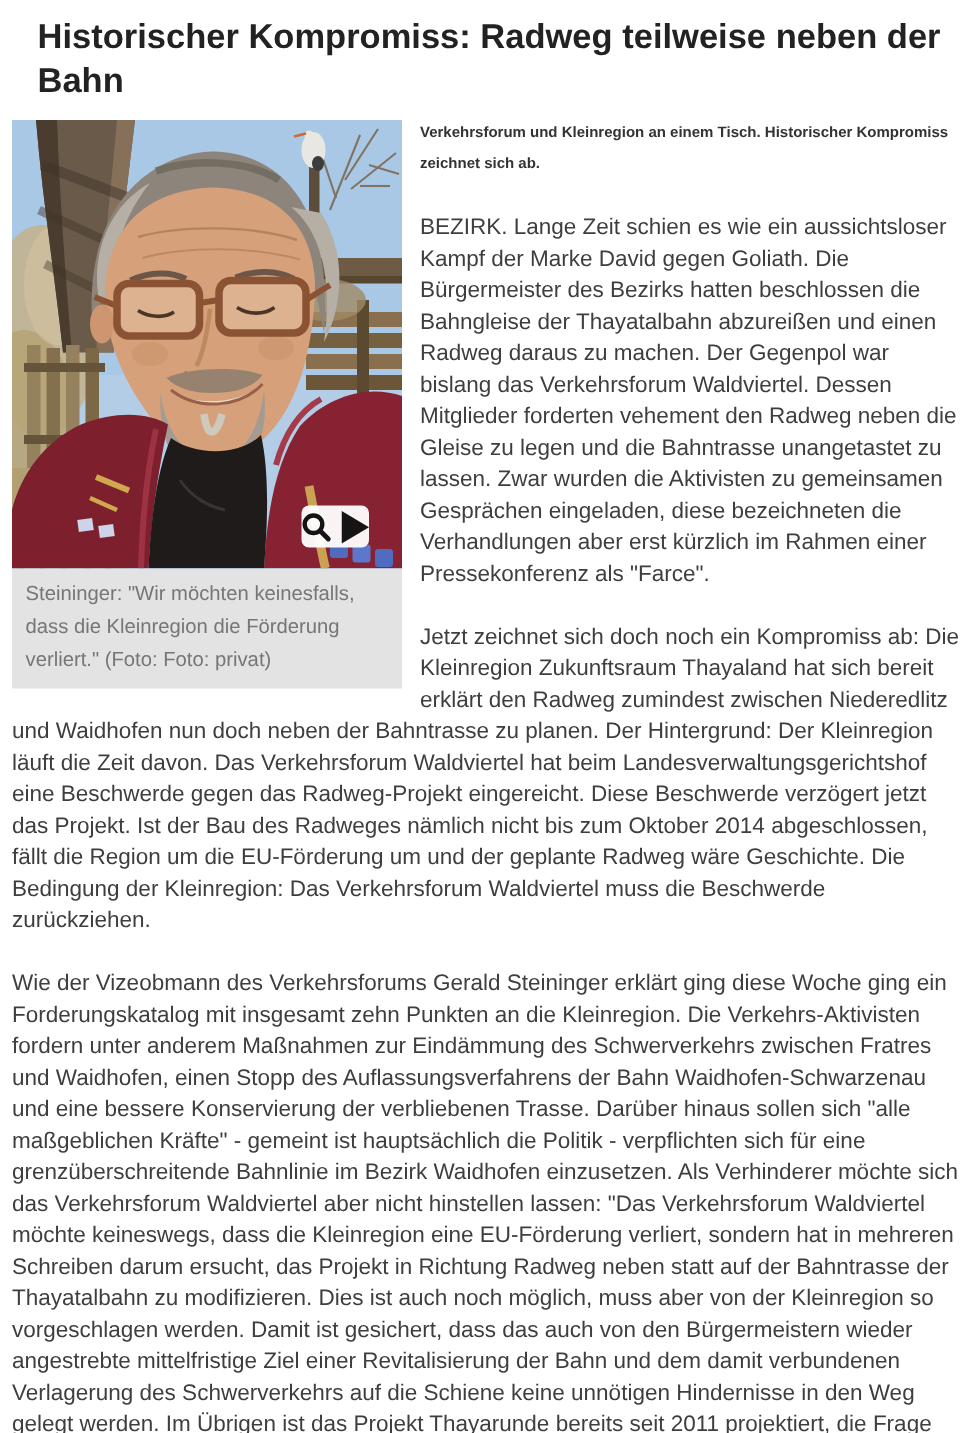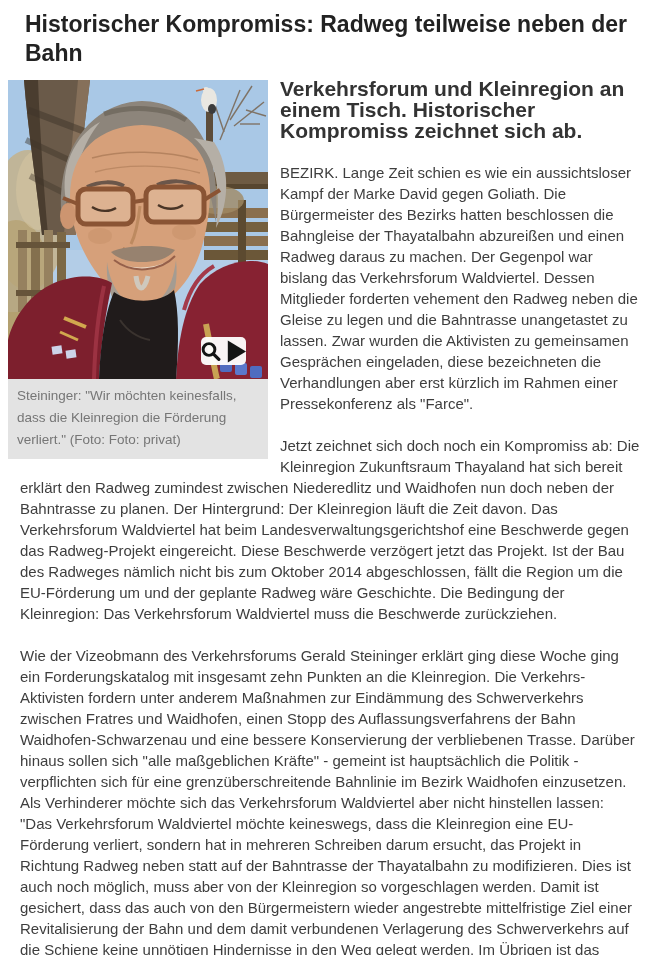"Verkehrsforum und Kleinregion an einem" p.lead { font-size: 21px -> 10px }
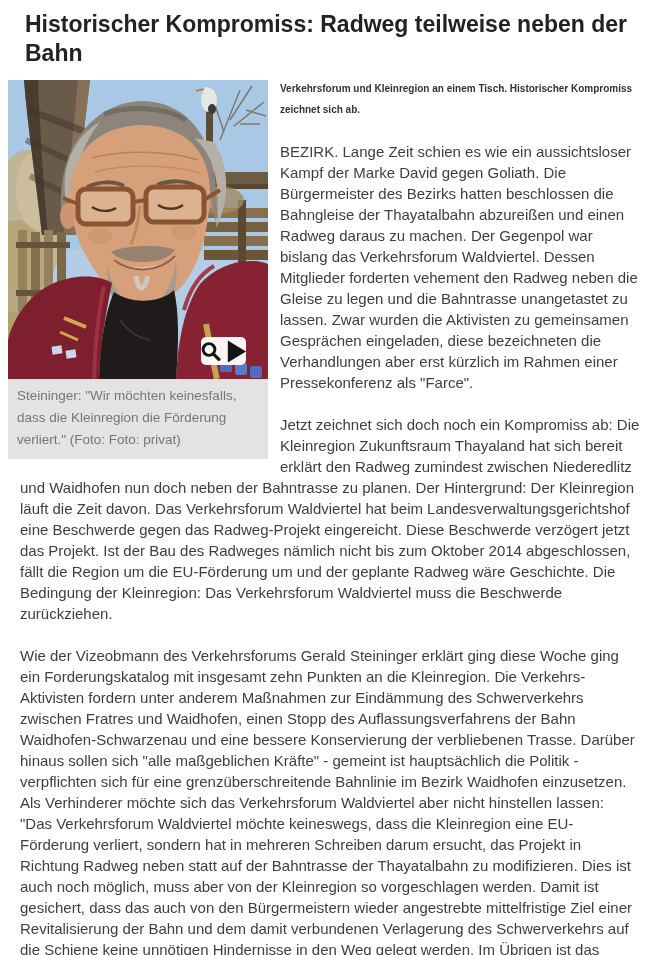"BEZIRK. Lange Zeit schien es" p.body-par { padding-left: 12px -> none }
